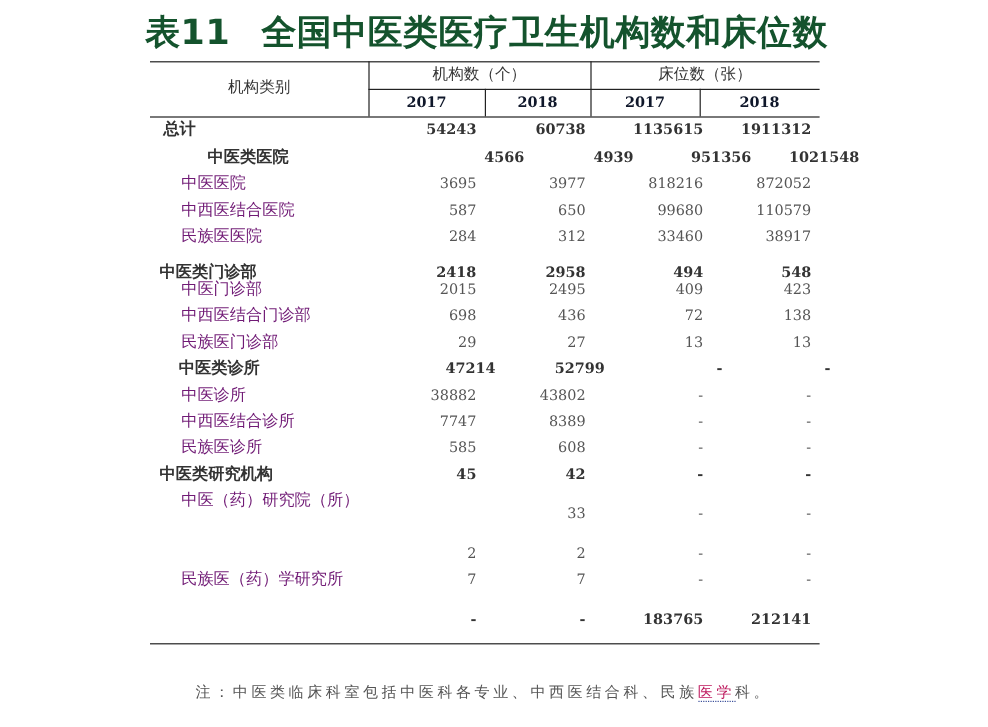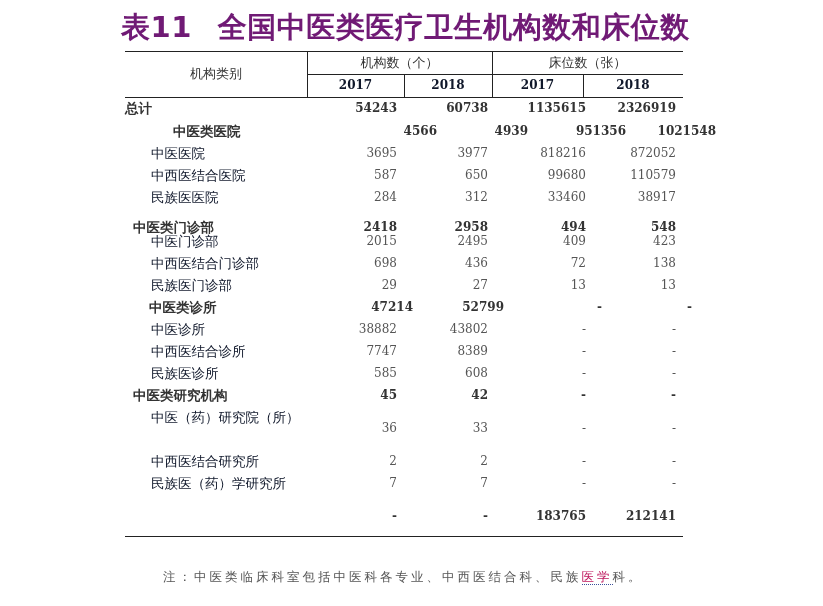"表11 全国中医类医疗卫生机构数和床位数" .title { color: #701a75 -> #14532d }
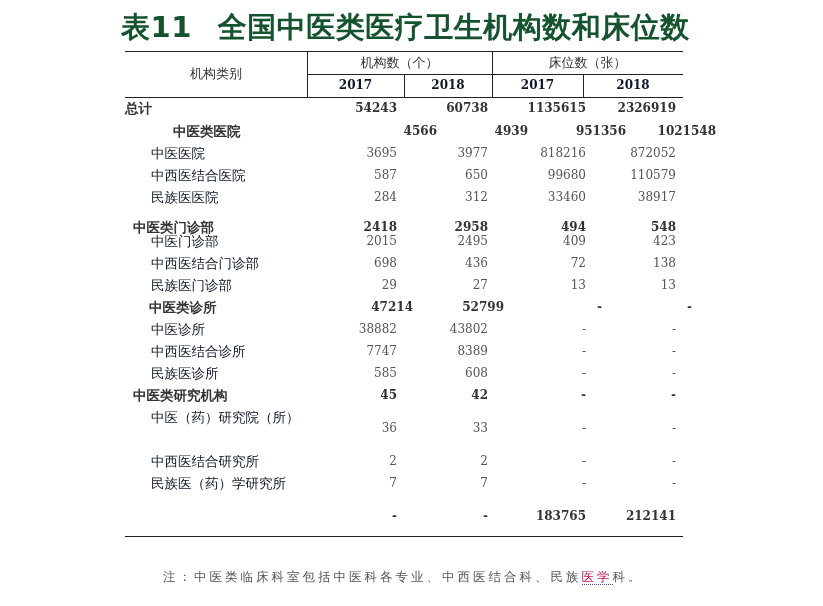"总计" span.label { left: 0 -> 11px }
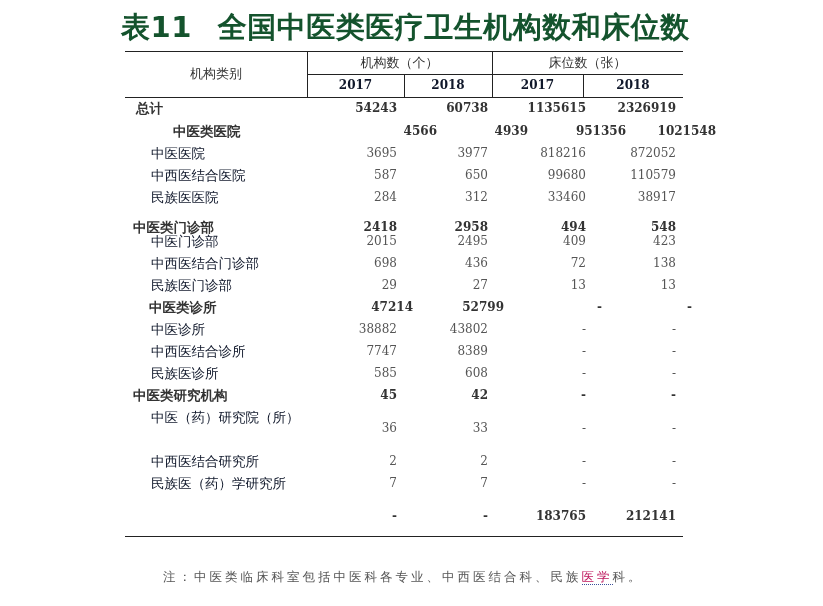"2326919" span.cell { text: 2326919 -> 1911312 }
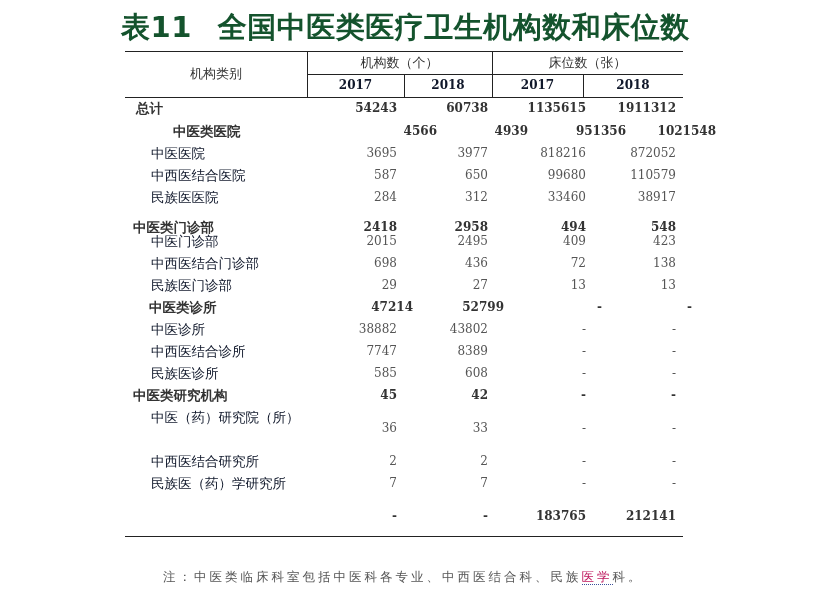"中医医院" .row.sub .label { color: #0f172a -> #701a75 }
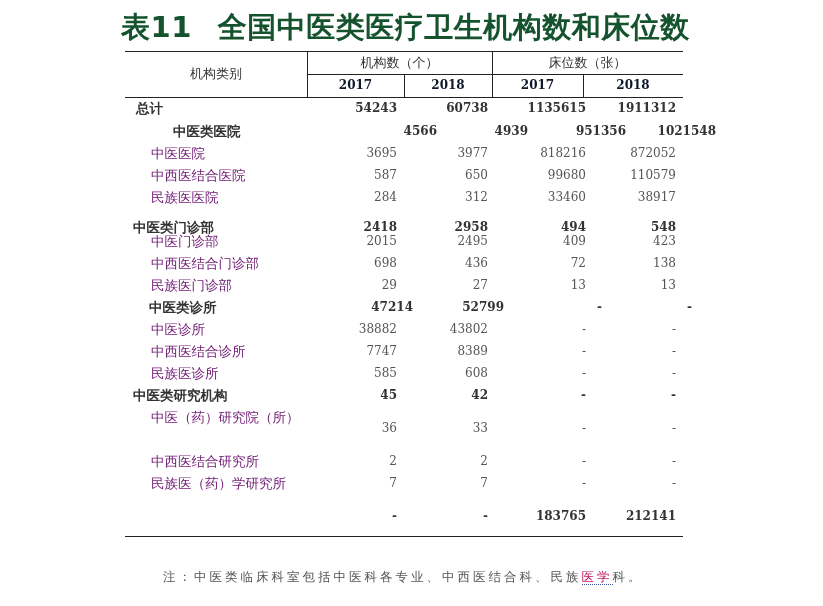"36" span.cell { html: <span>36</span> -> none }
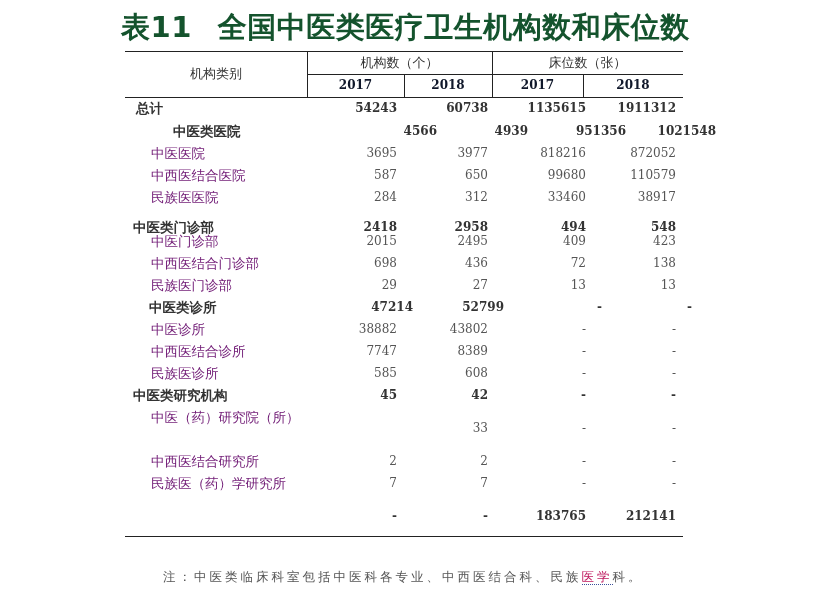"中西医结合研究所" span.label { html: <span>中西医结合研究所</span> -> none }
